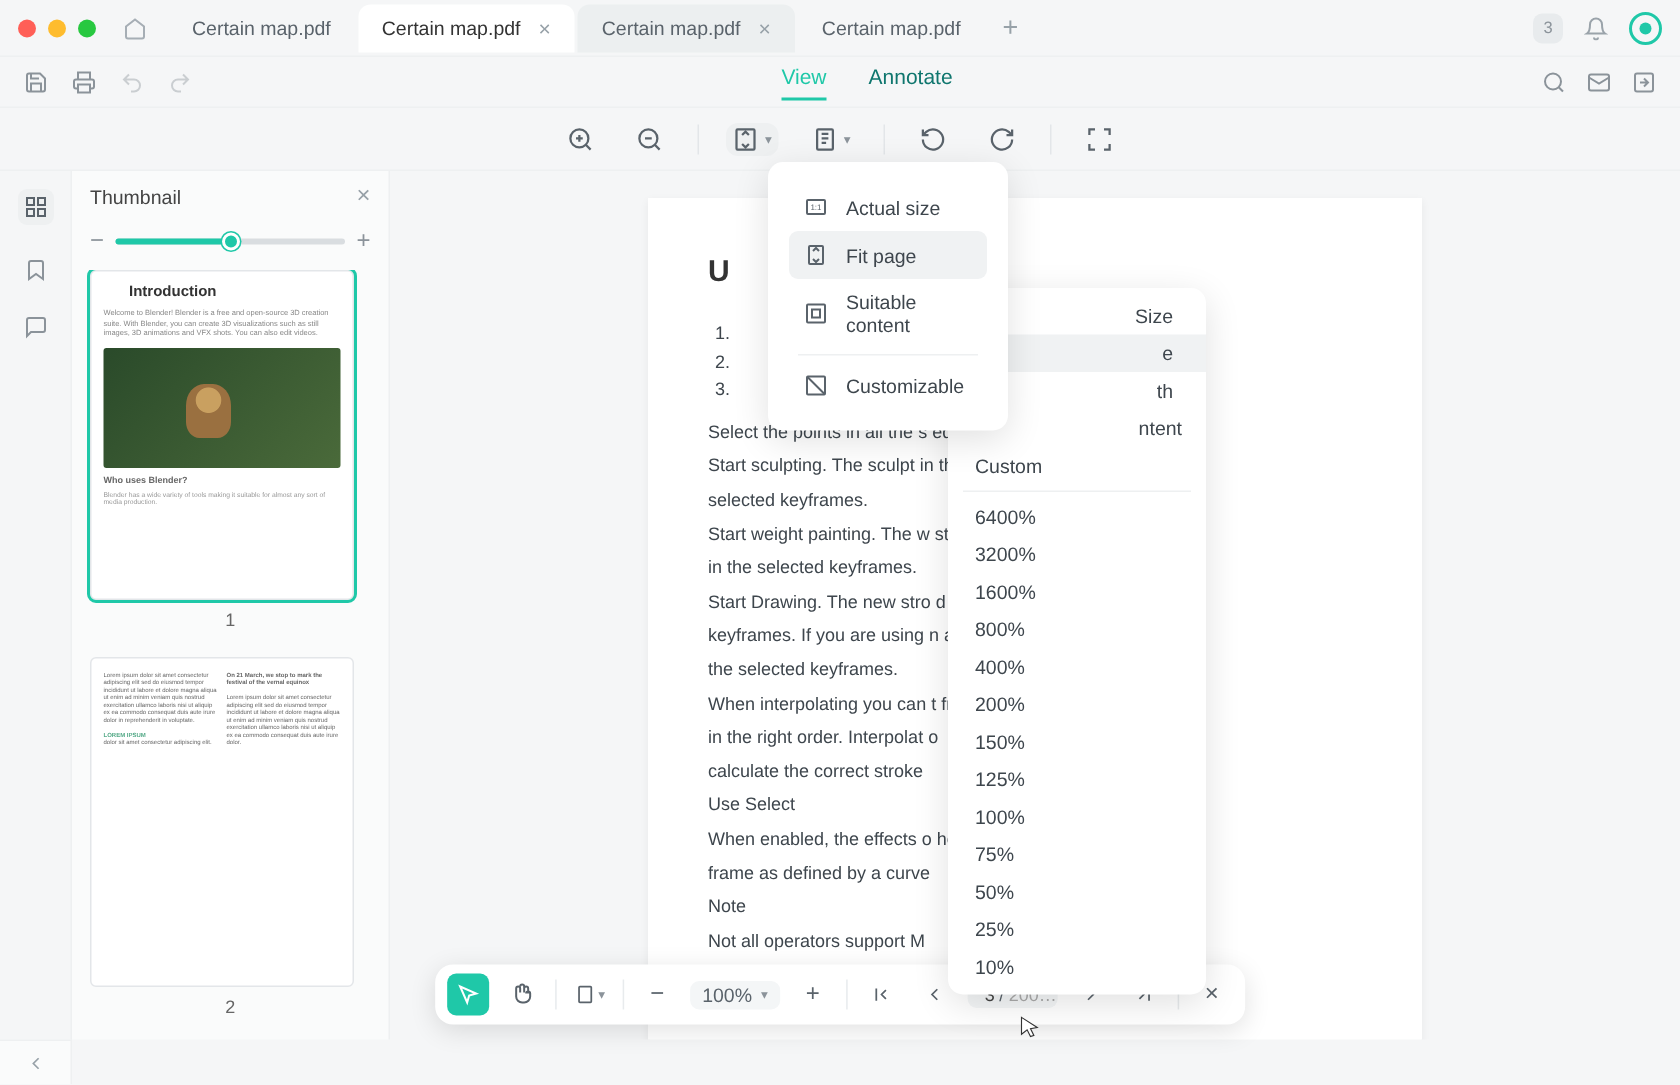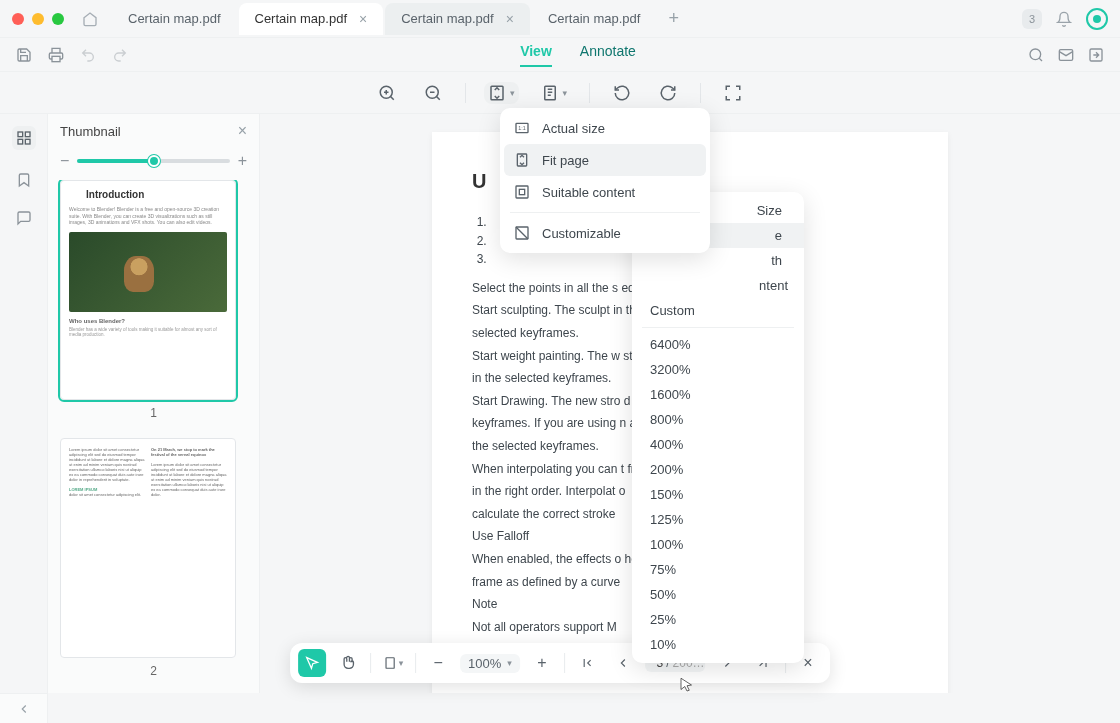"View" .modebar-center .act { font-weight: 700 -> 400 }
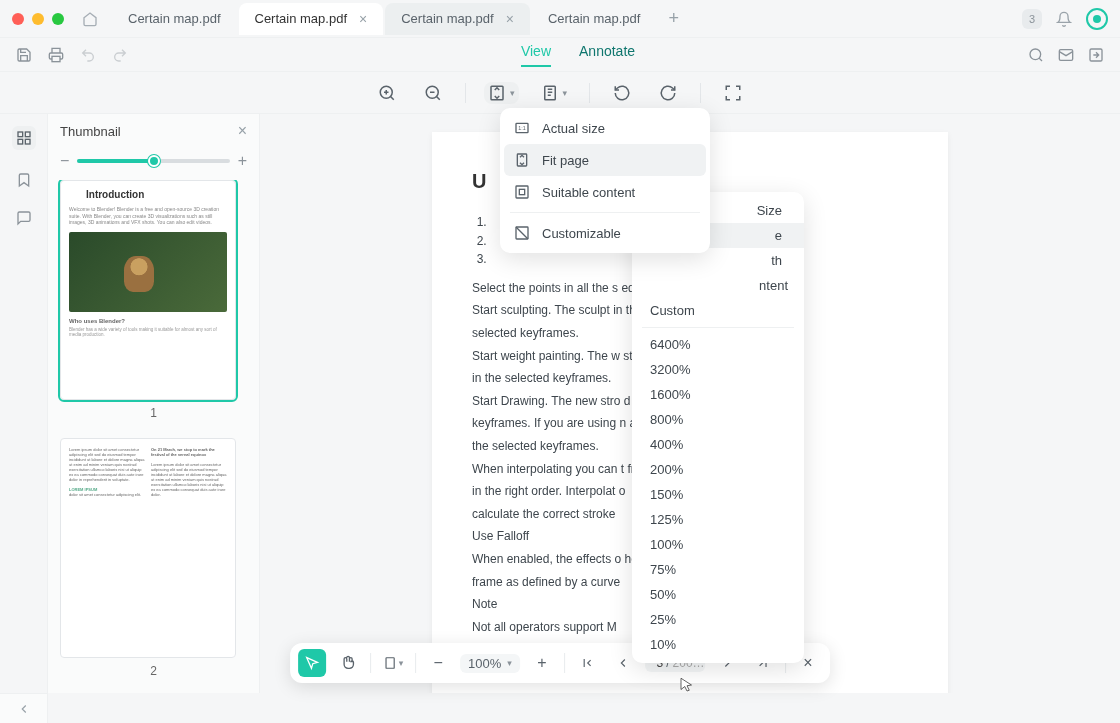"Actual size" .dropdown1 { left: 500px -> 512px; padding: 4px -> 14px; width: 210px -> 160px }
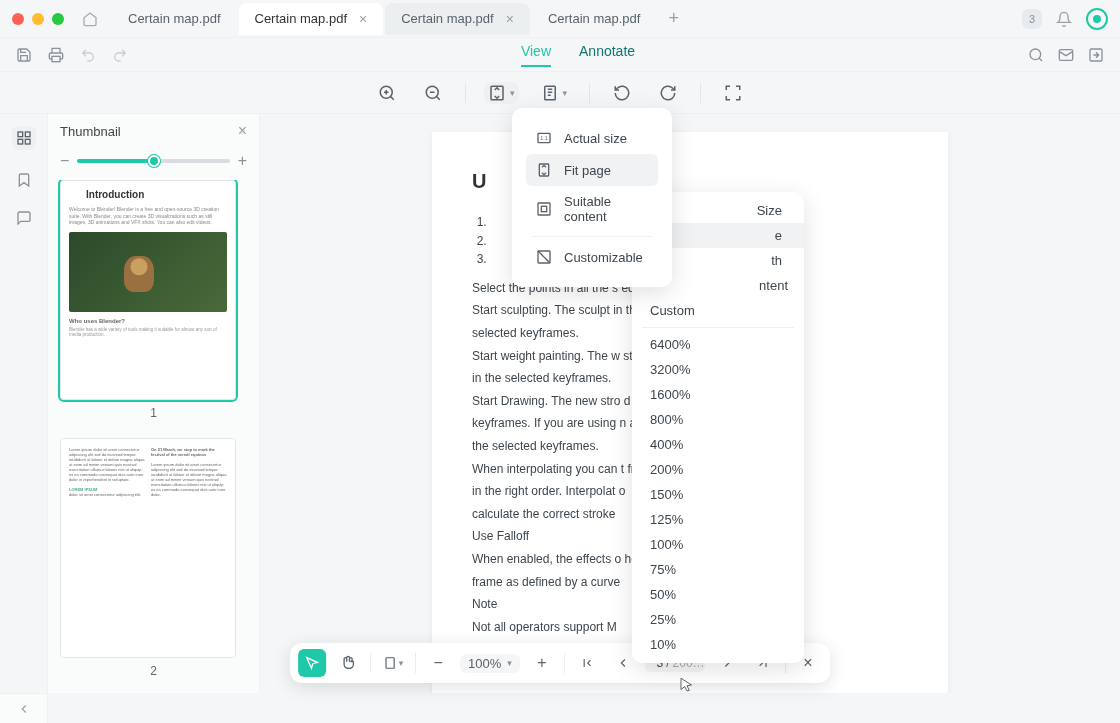"Use Falloff" p { text: Falloff -> Select }
